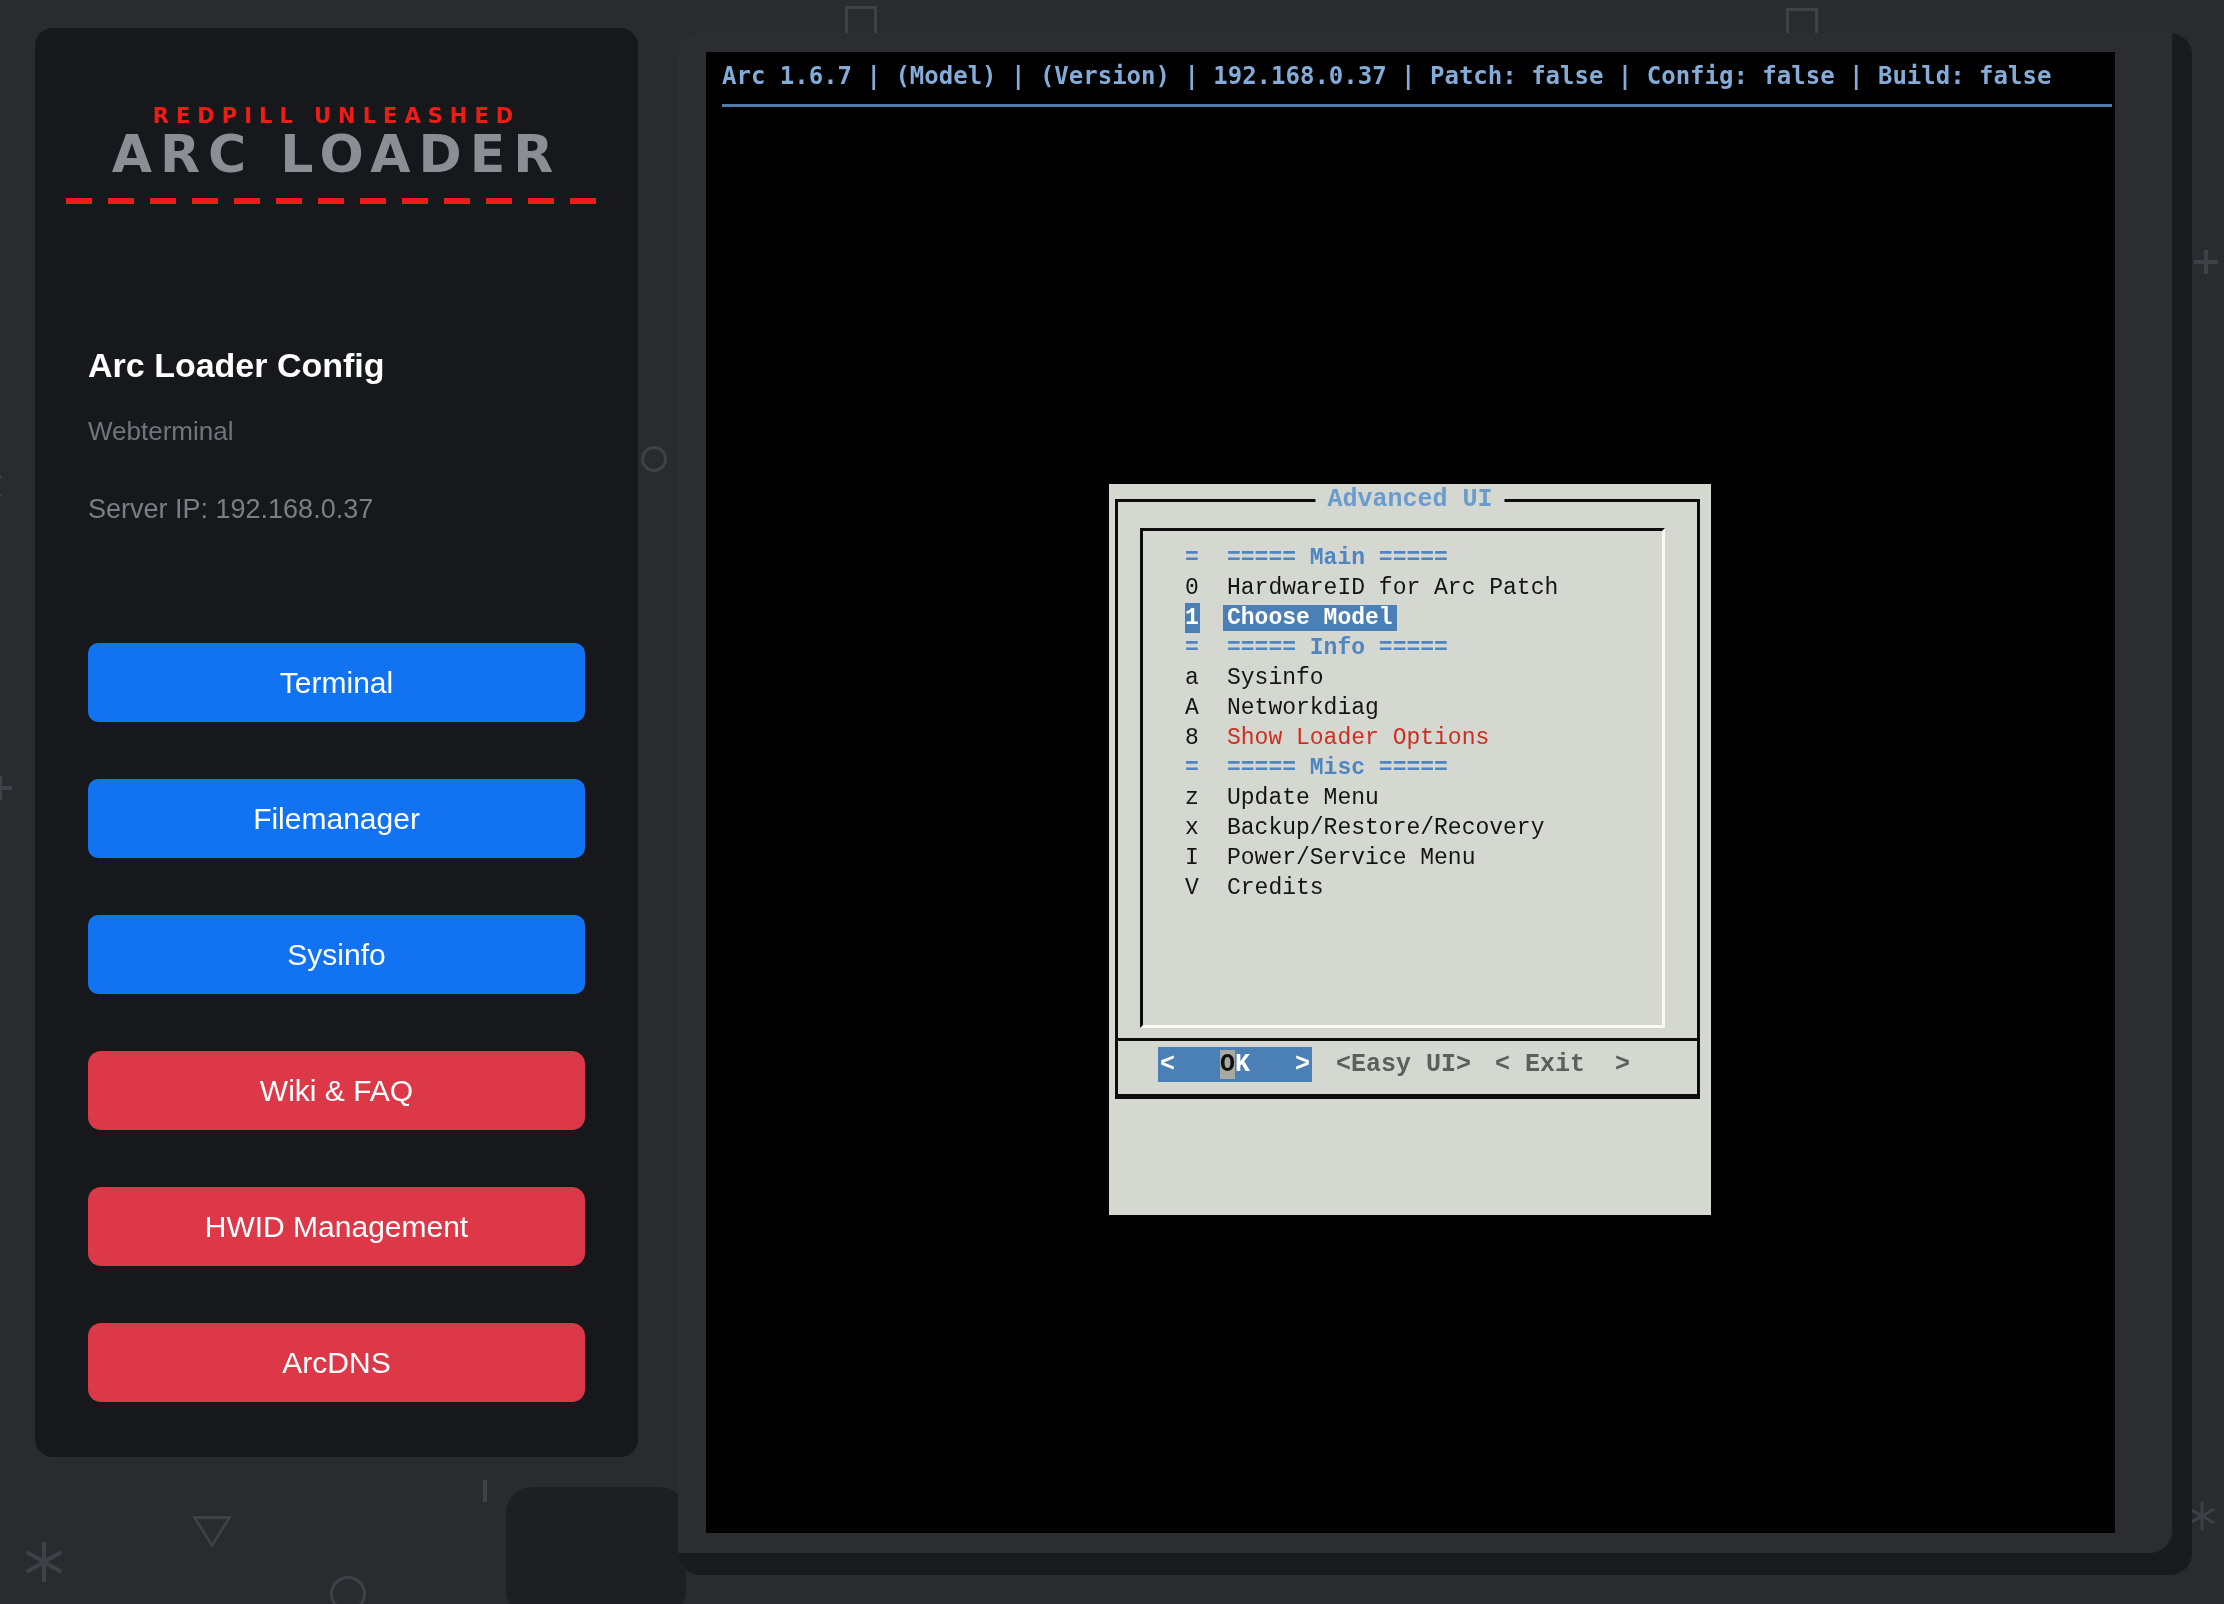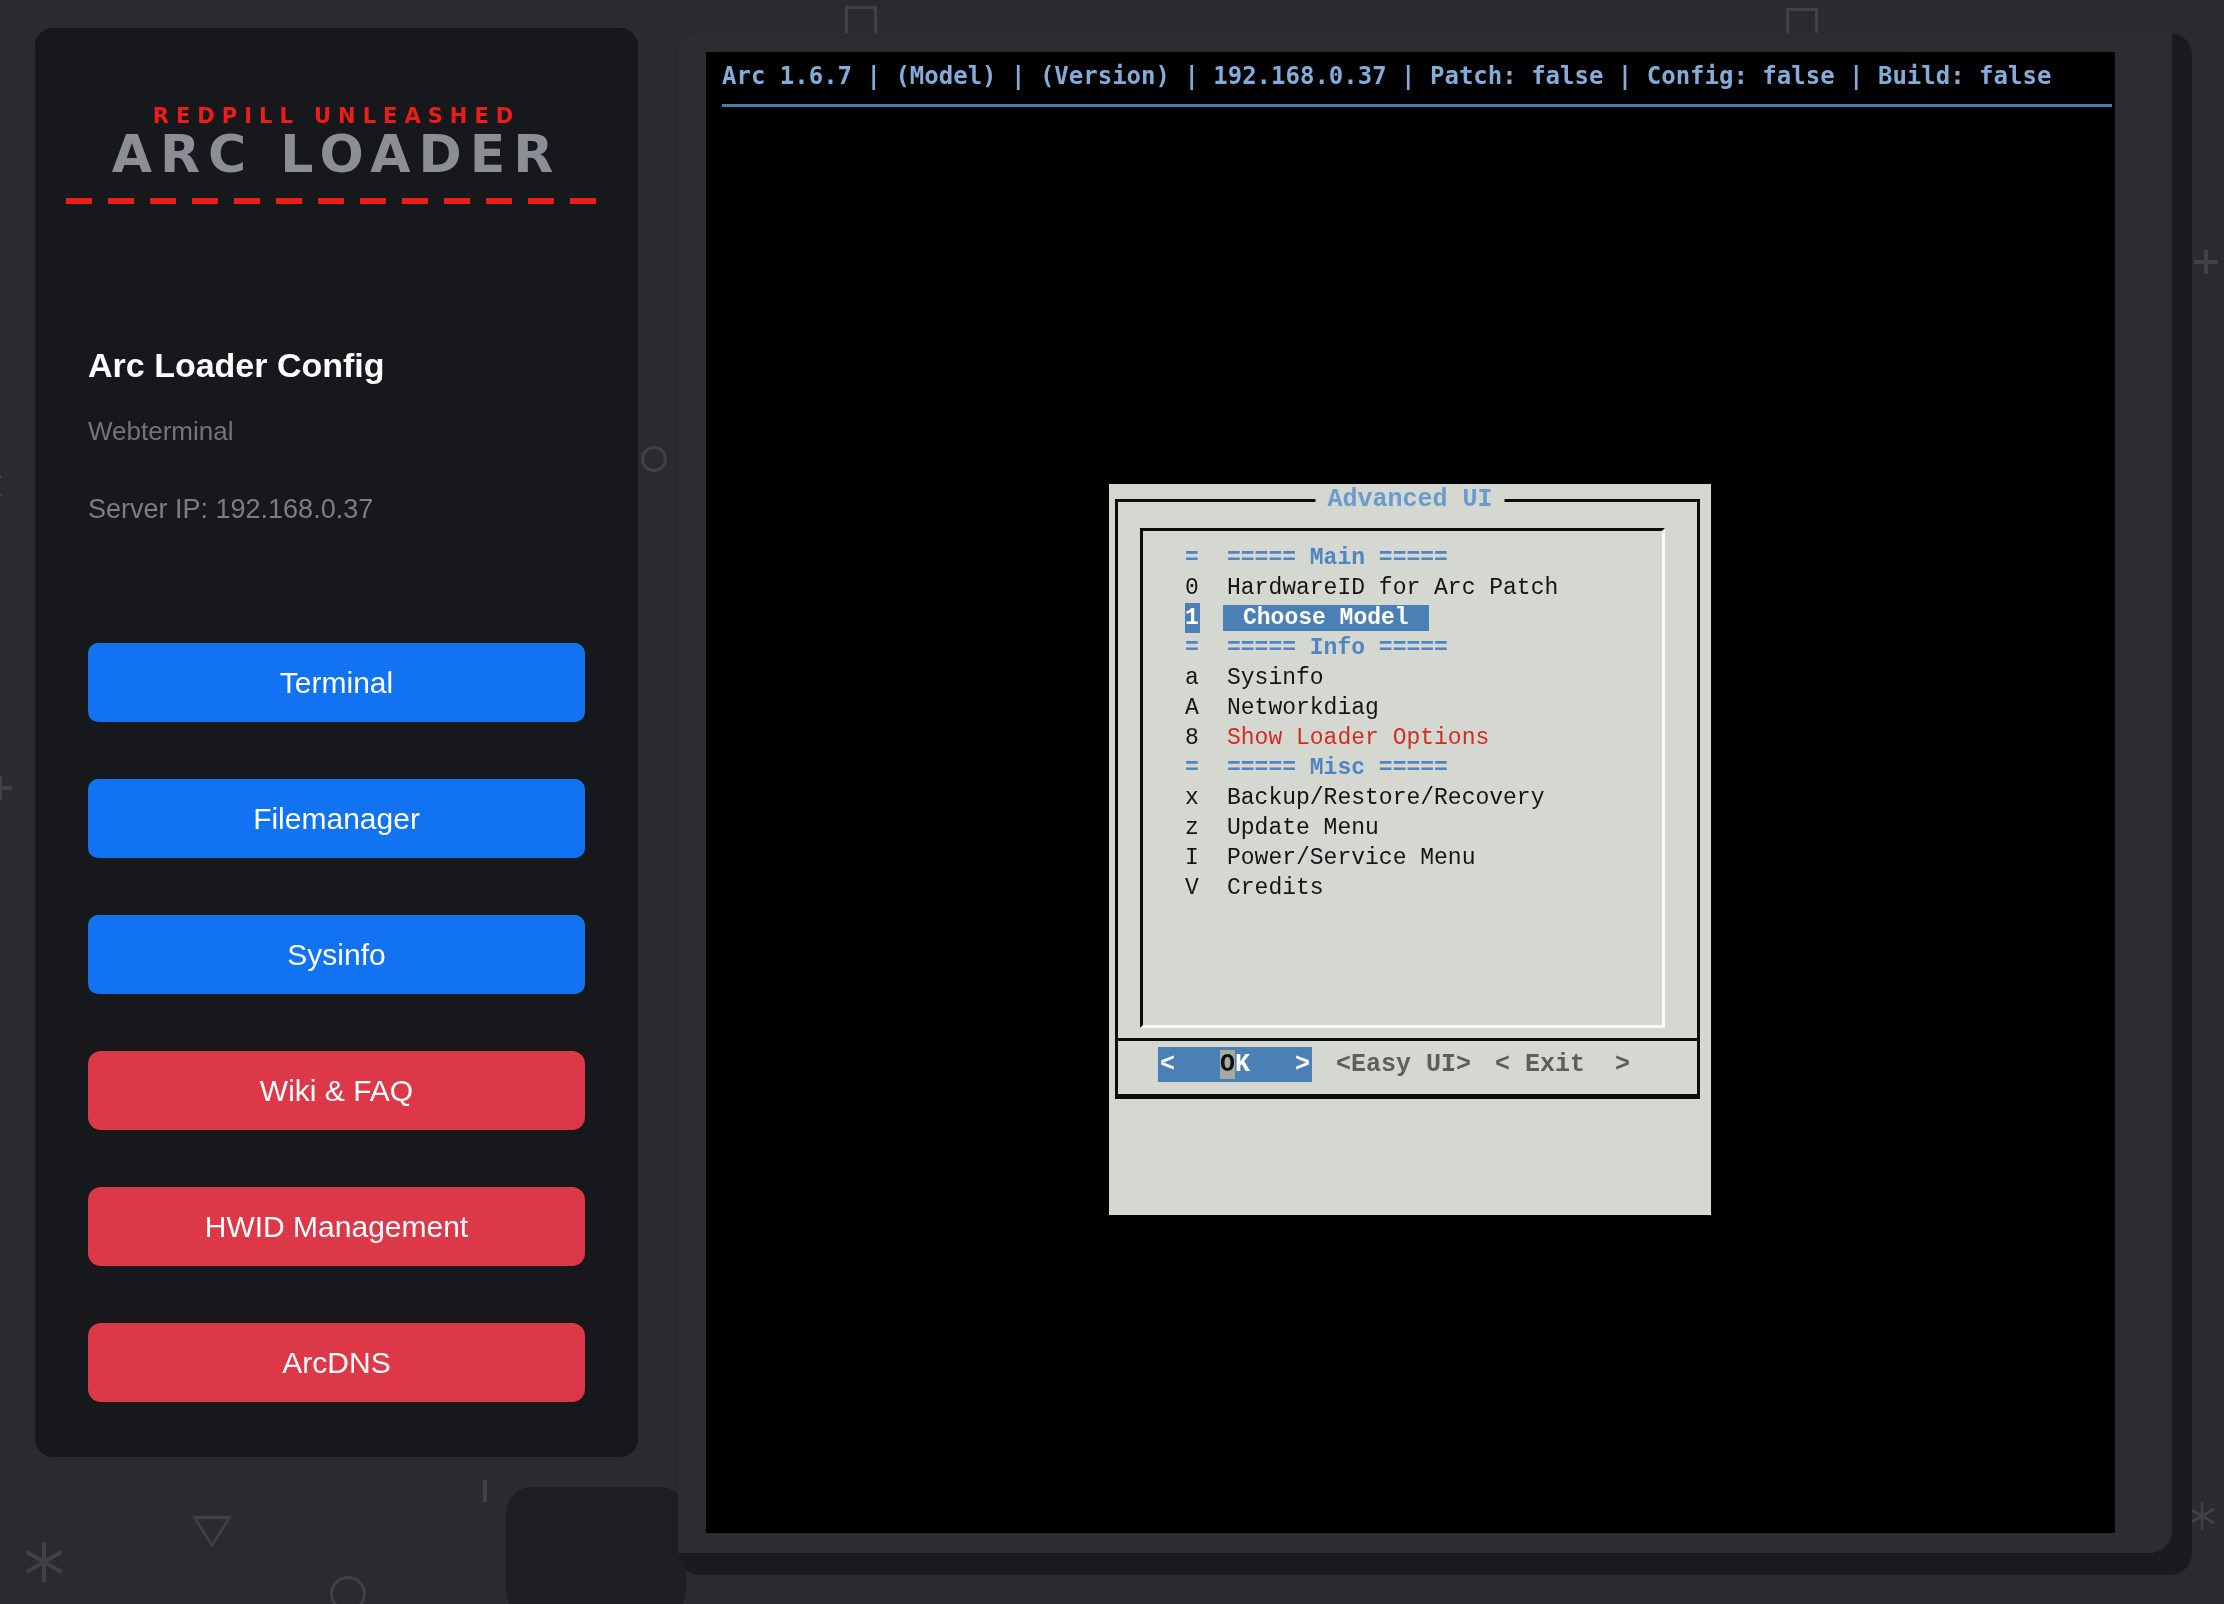"Choose Model" .row.selected .lbl { padding: 0 20px -> 0 4px }
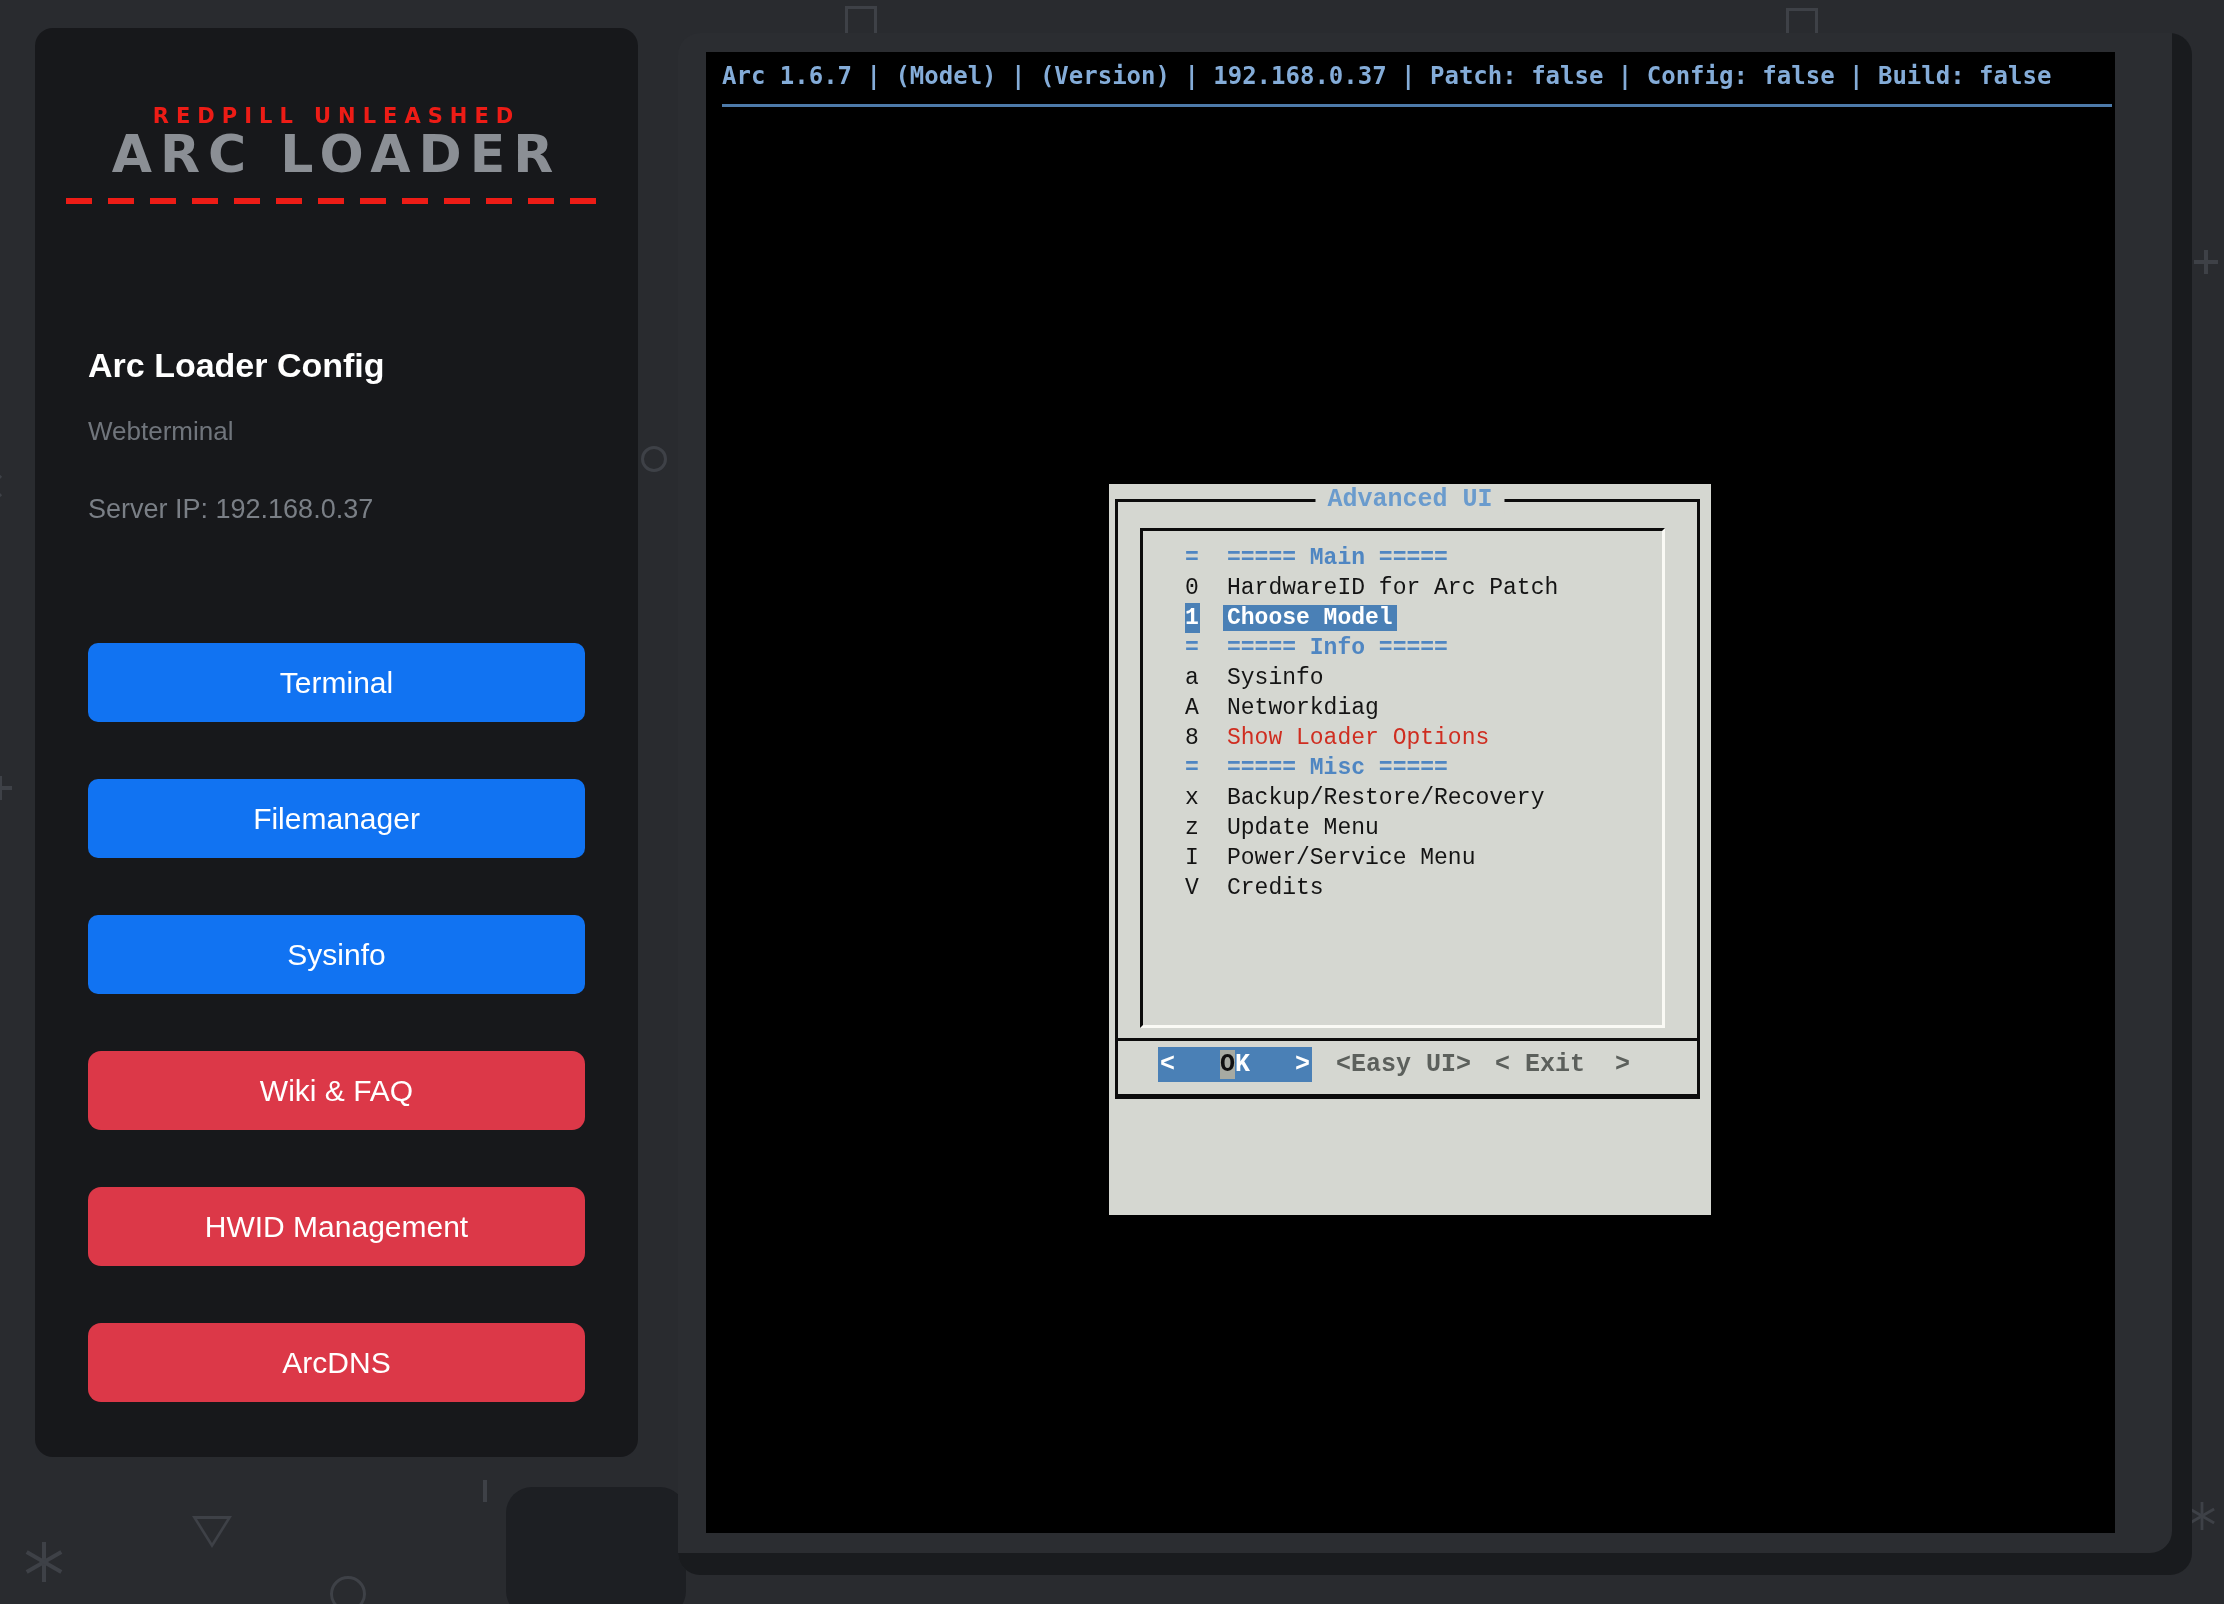"x Backup/Restore/Recovery" div.row { order: before "z Update Menu" -> after "z Update Menu" }
